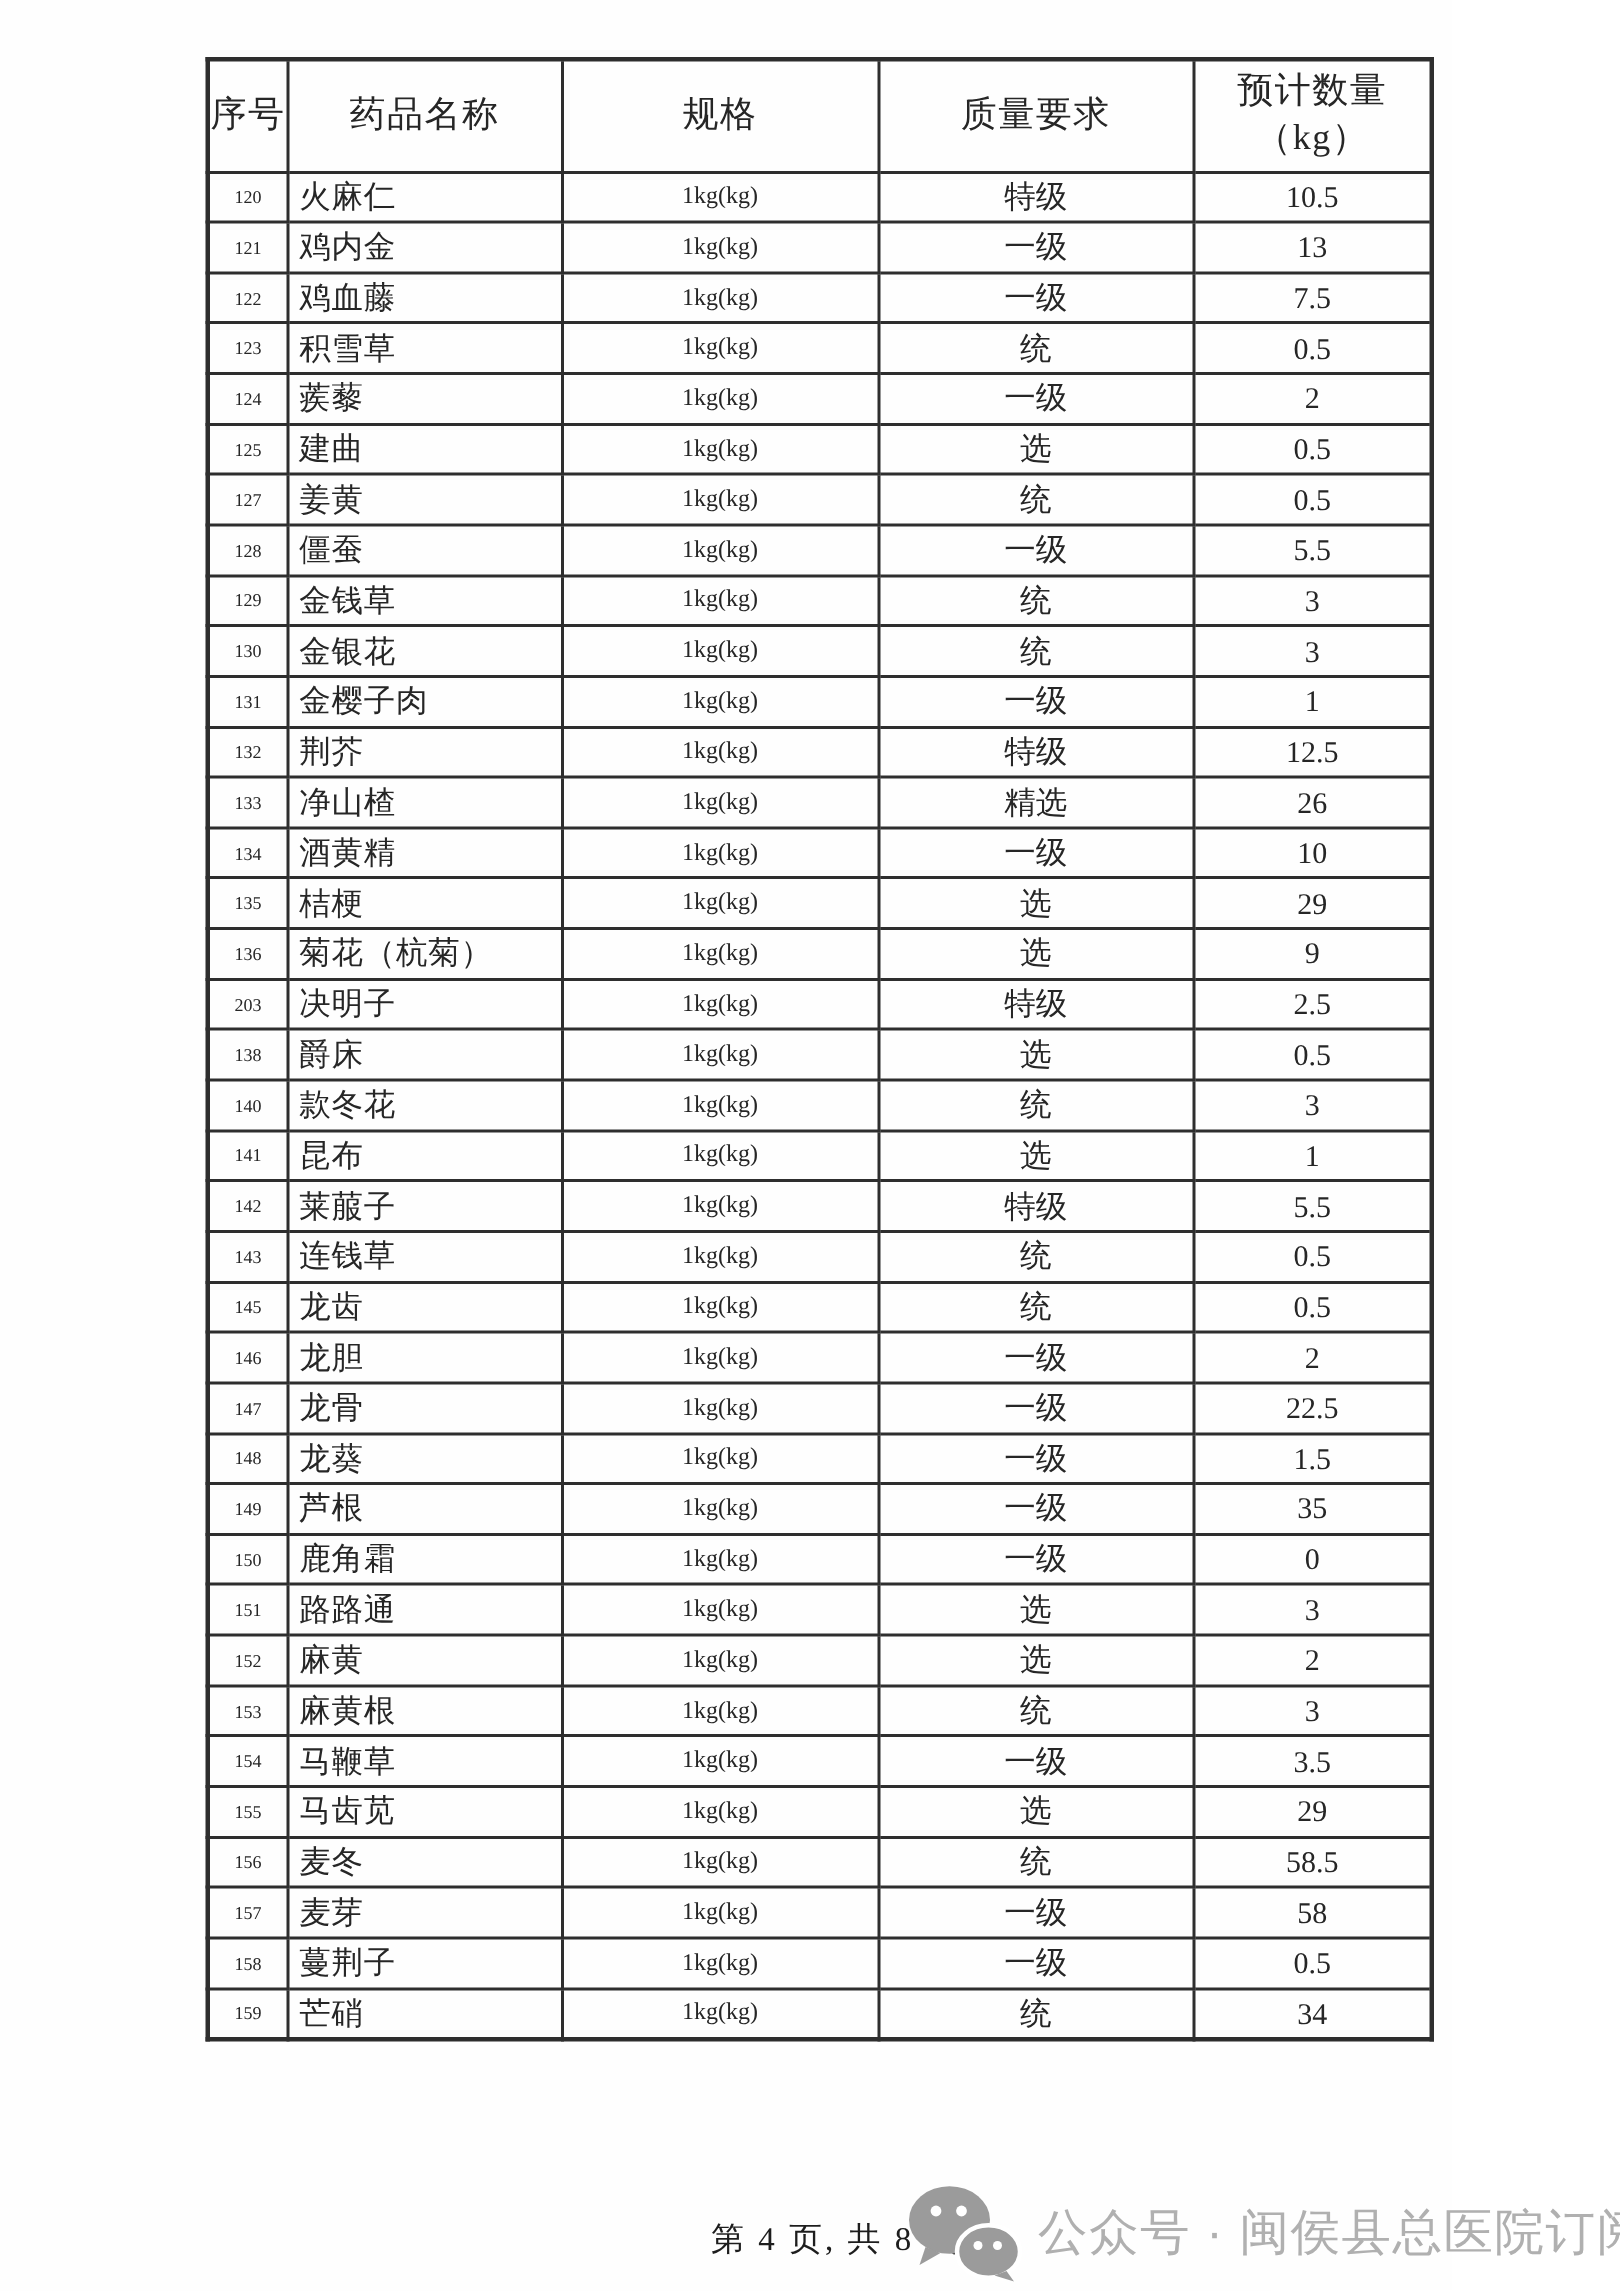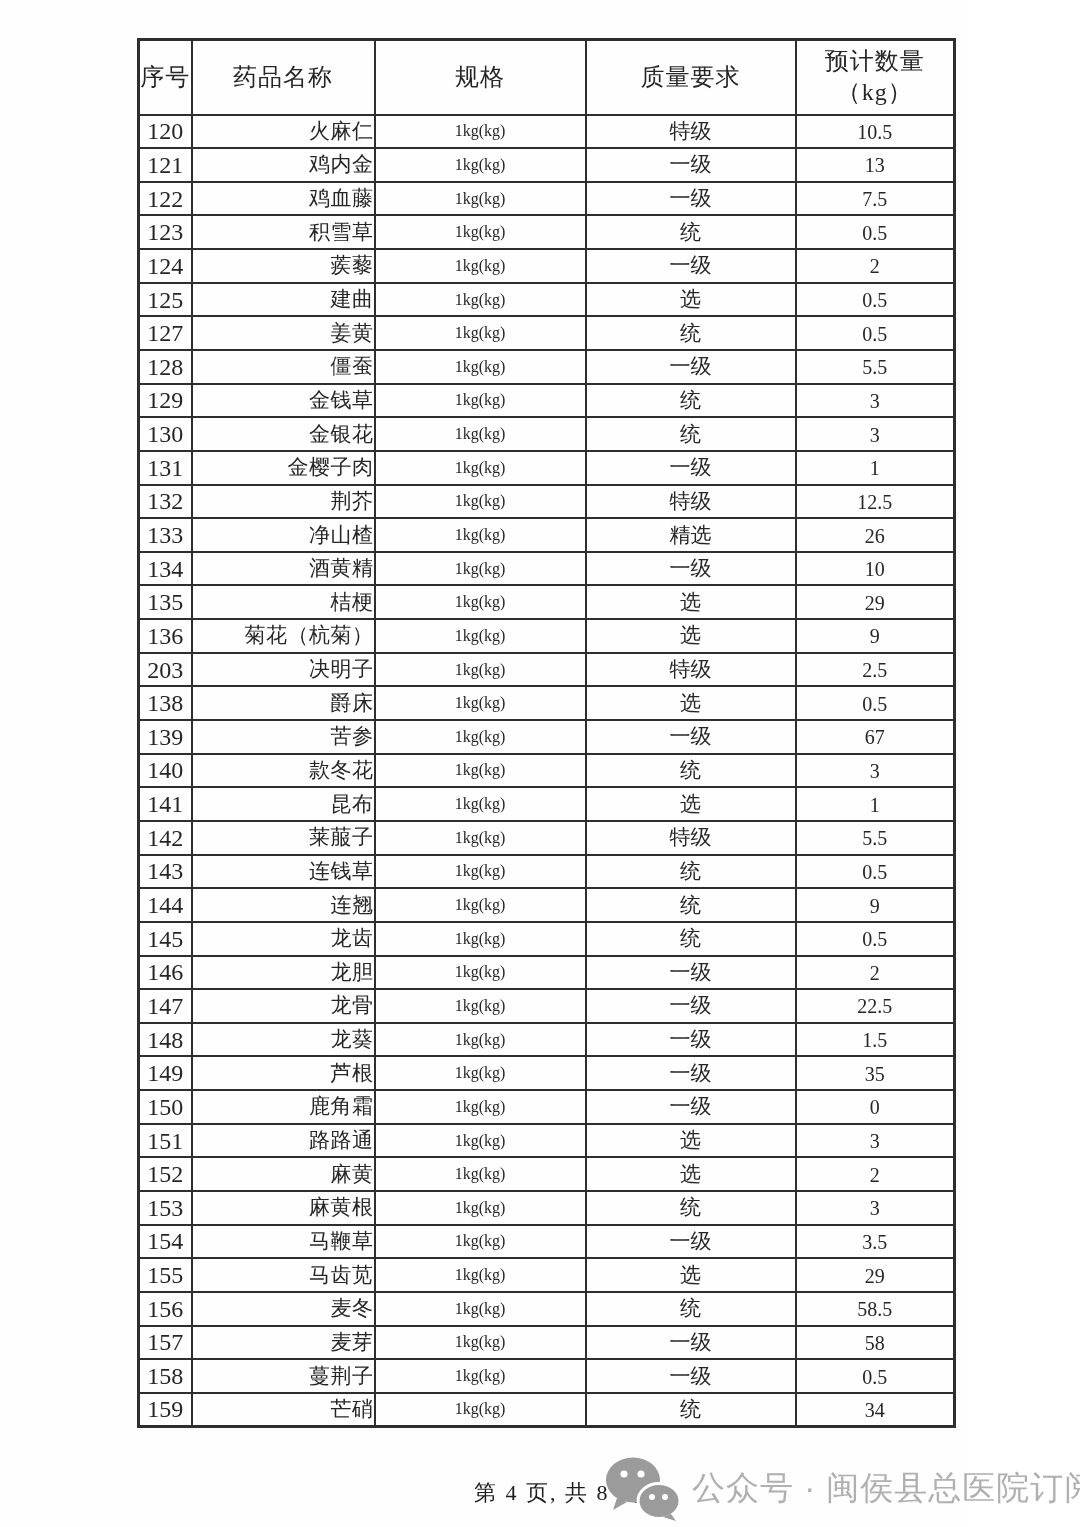"120" .med-table td.cell-no { font-size: 24px -> 12px }
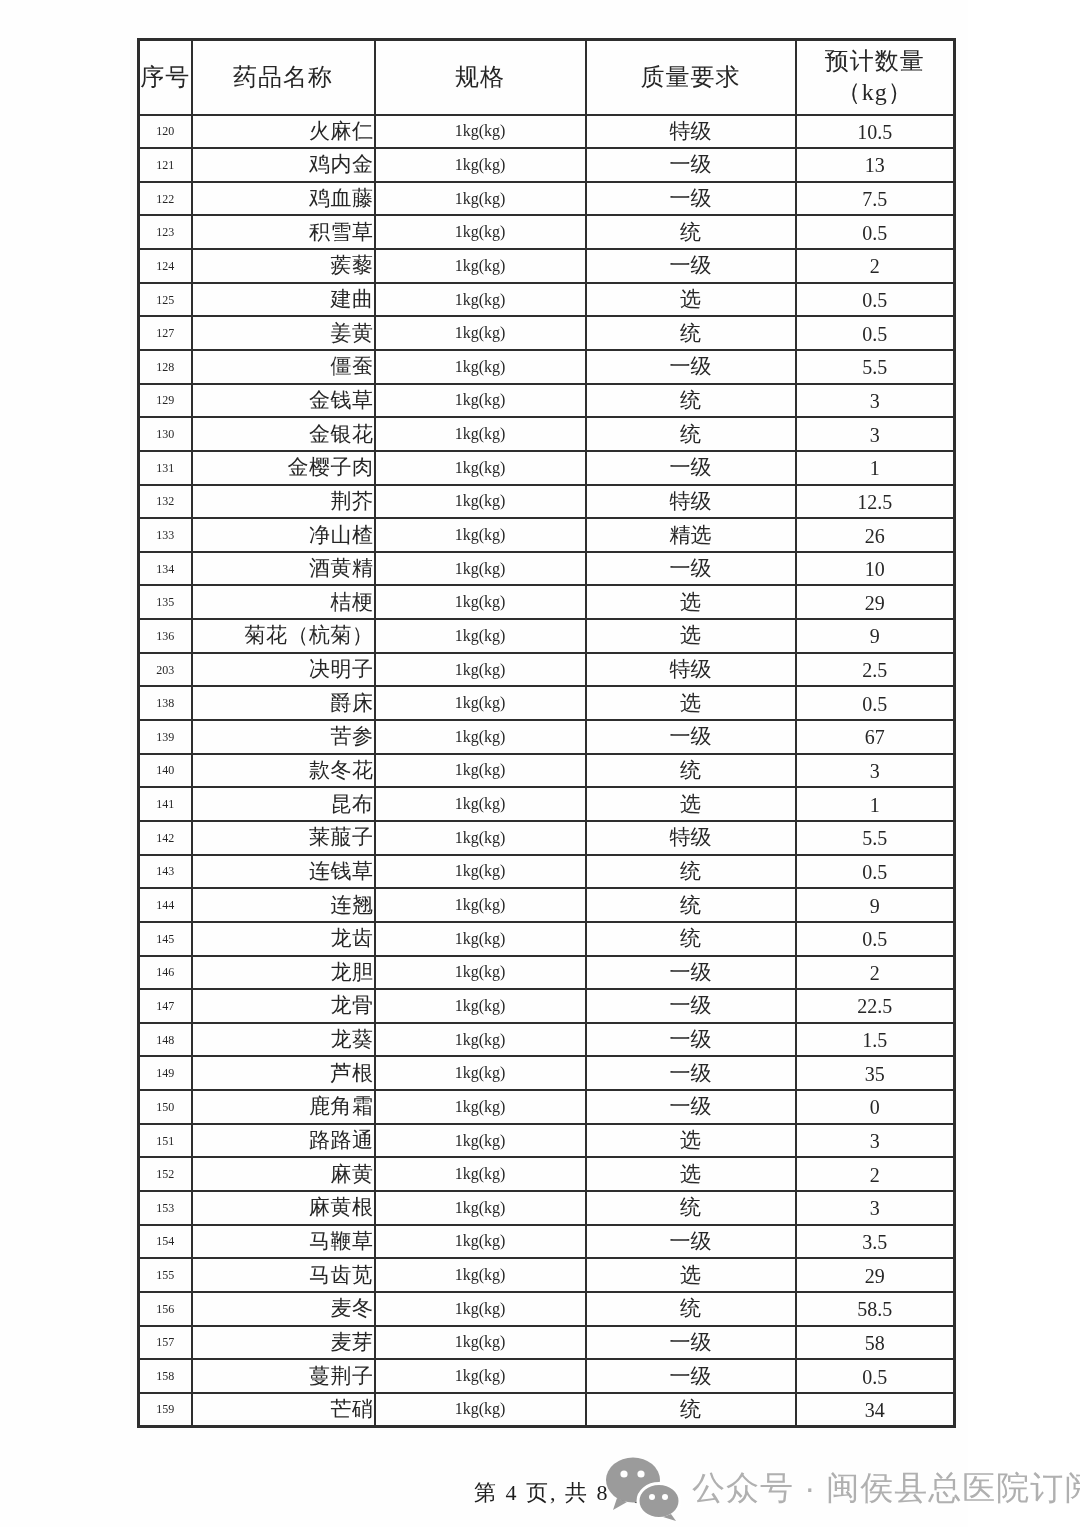"火麻仁" .med-table td.cell-name { text-align: right -> left }
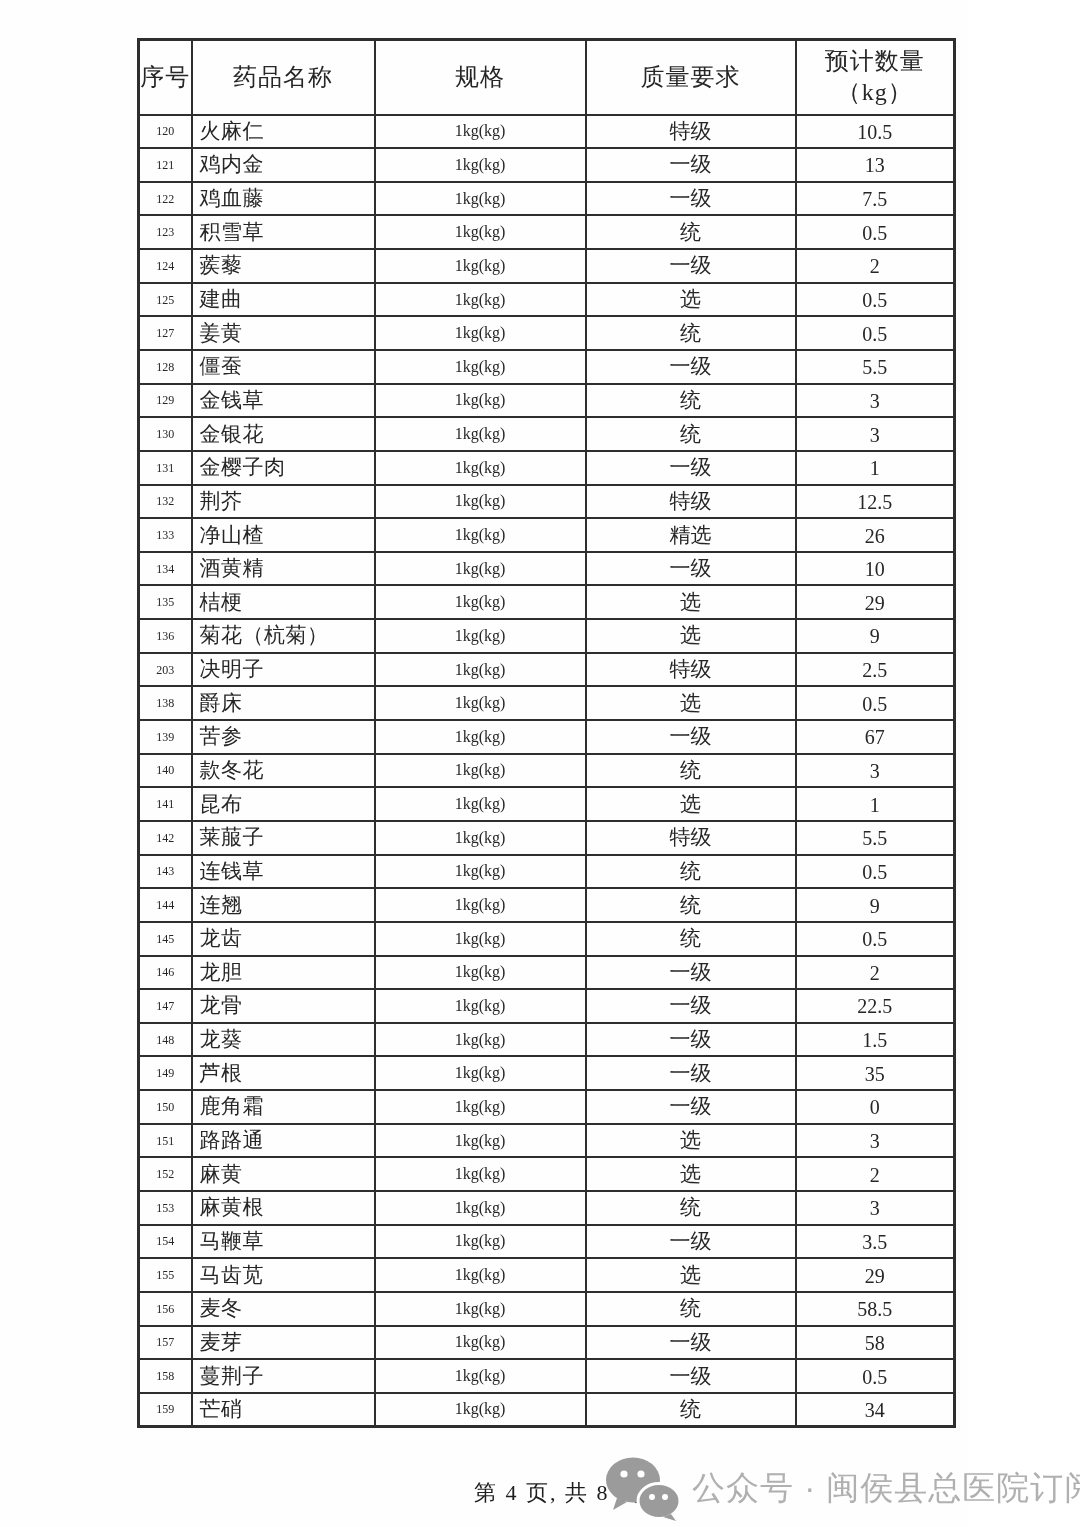"139" tr { html: <tr> <td>139</td> <td>苦参</td> <td>1kg(kg)</td> <td>一级</td> <td>67</td> </tr> -> none }
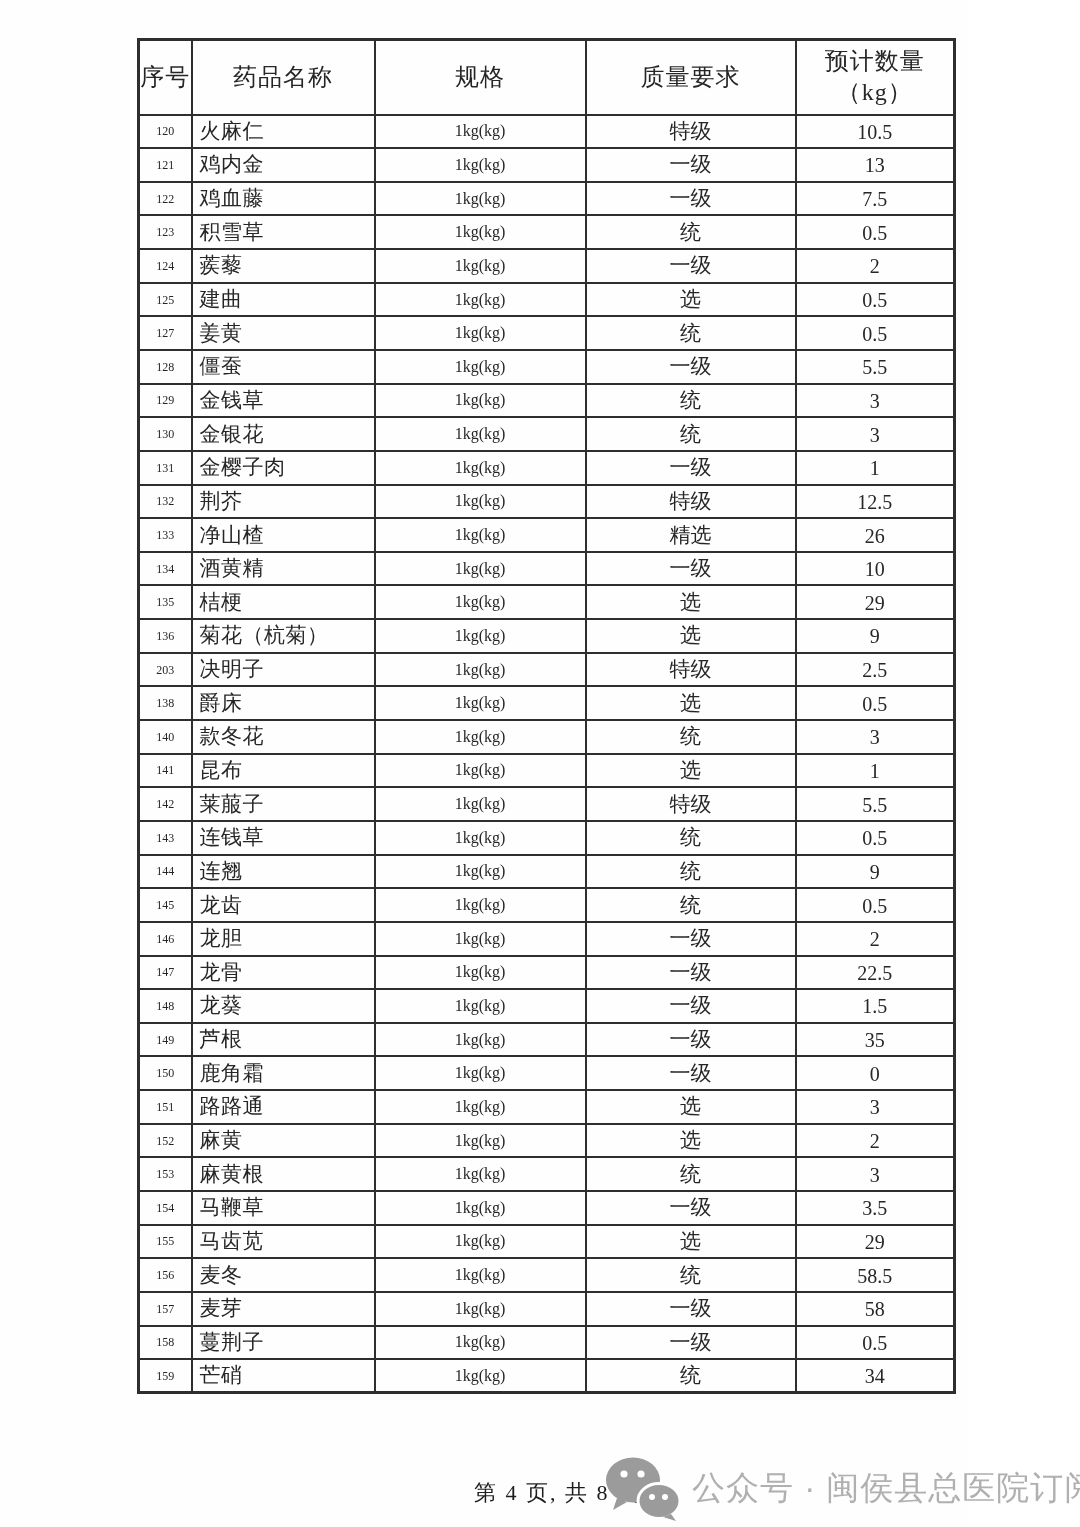"144" tr { html: <tr> <td>144</td> <td>连翘</td> <td>1kg(kg)</td> <td>统</td> <td>9</td> </tr> -> none }
